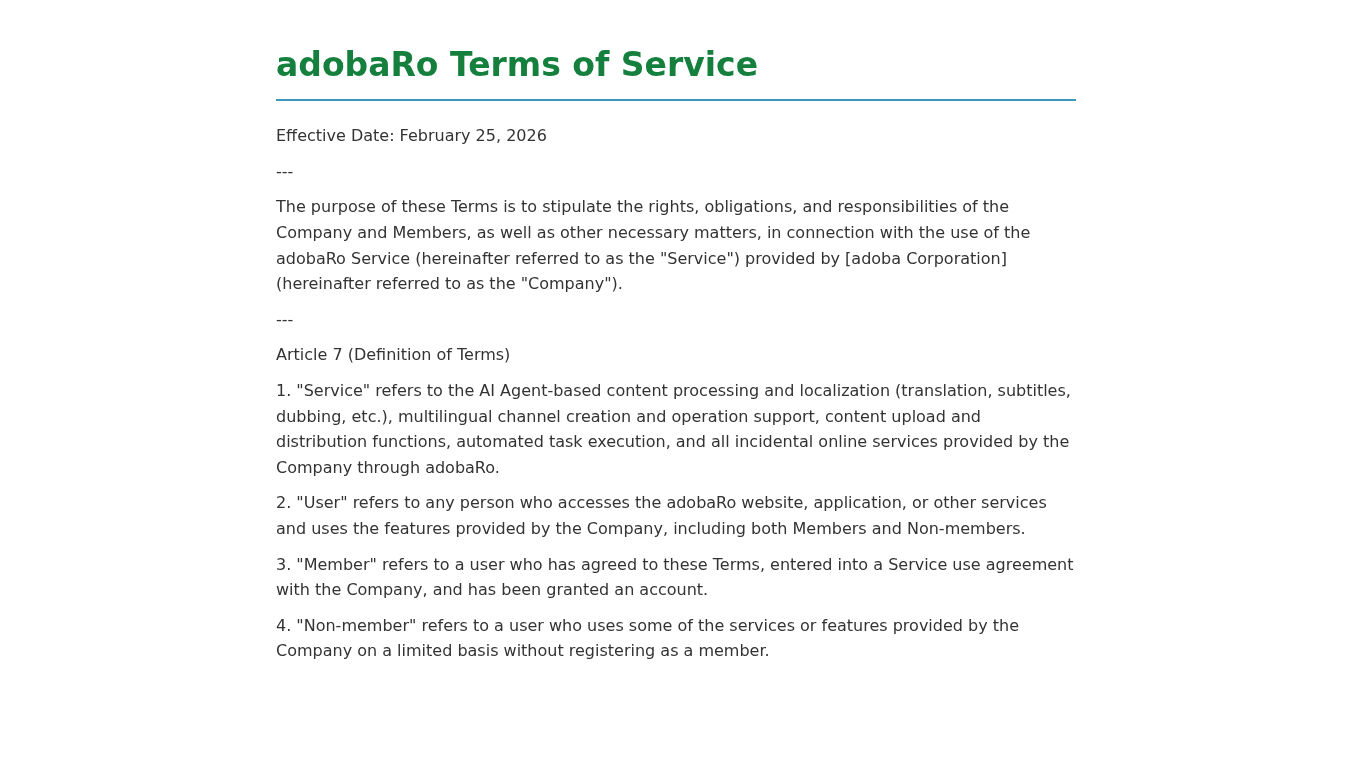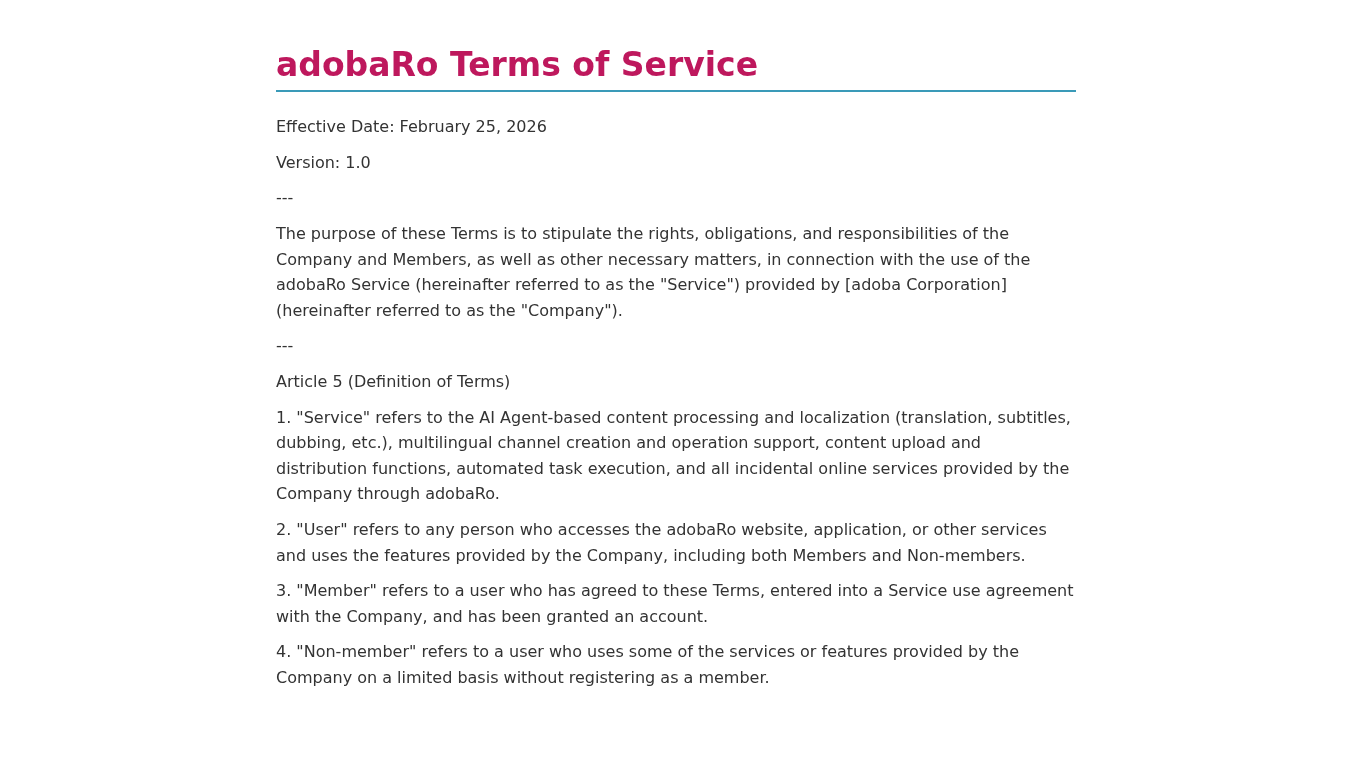"adobaRo Terms of Service" h1 { color: #be185d -> #15803d; padding-bottom: 5px -> 14px }
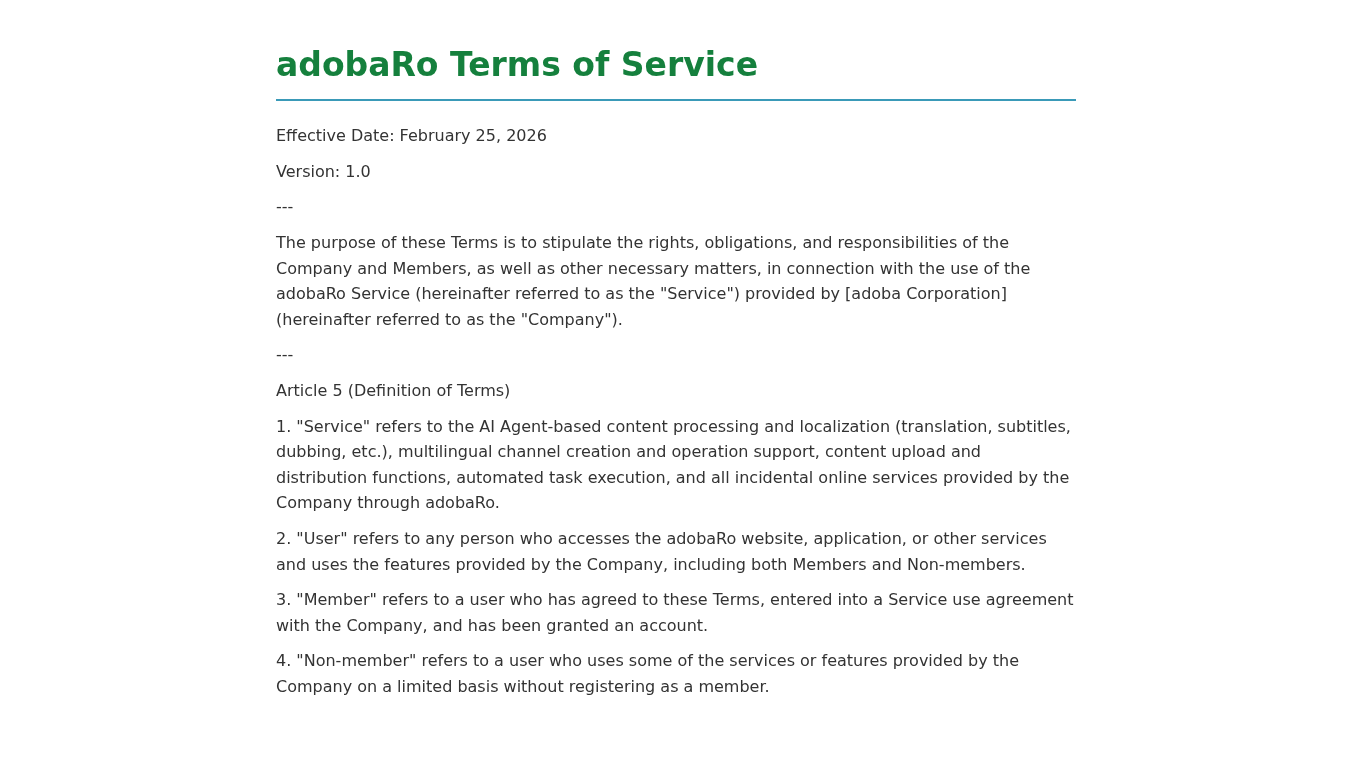"Version: 1.0" p { html: <p>Version: 1.0</p> -> none }
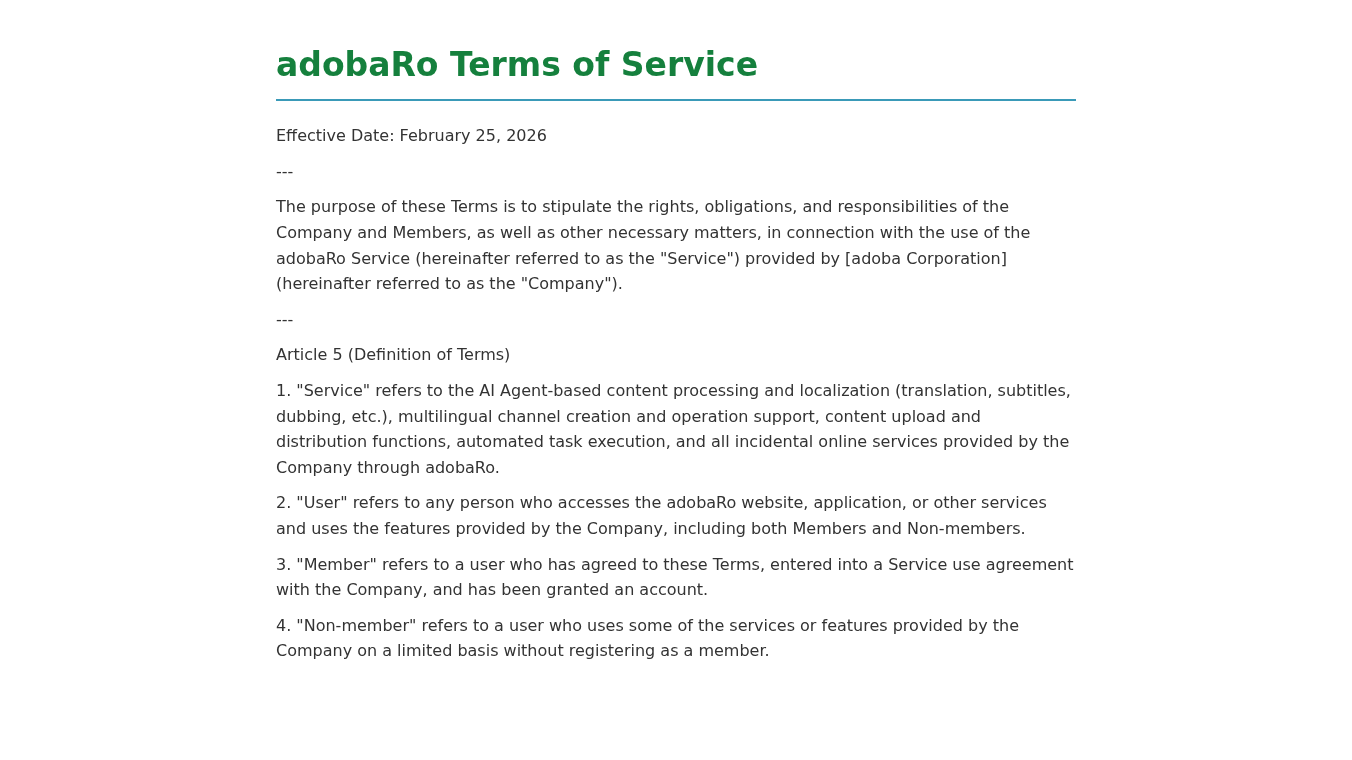"Article 5 (Definition of Terms)" p { text: 5 -> 7 }
